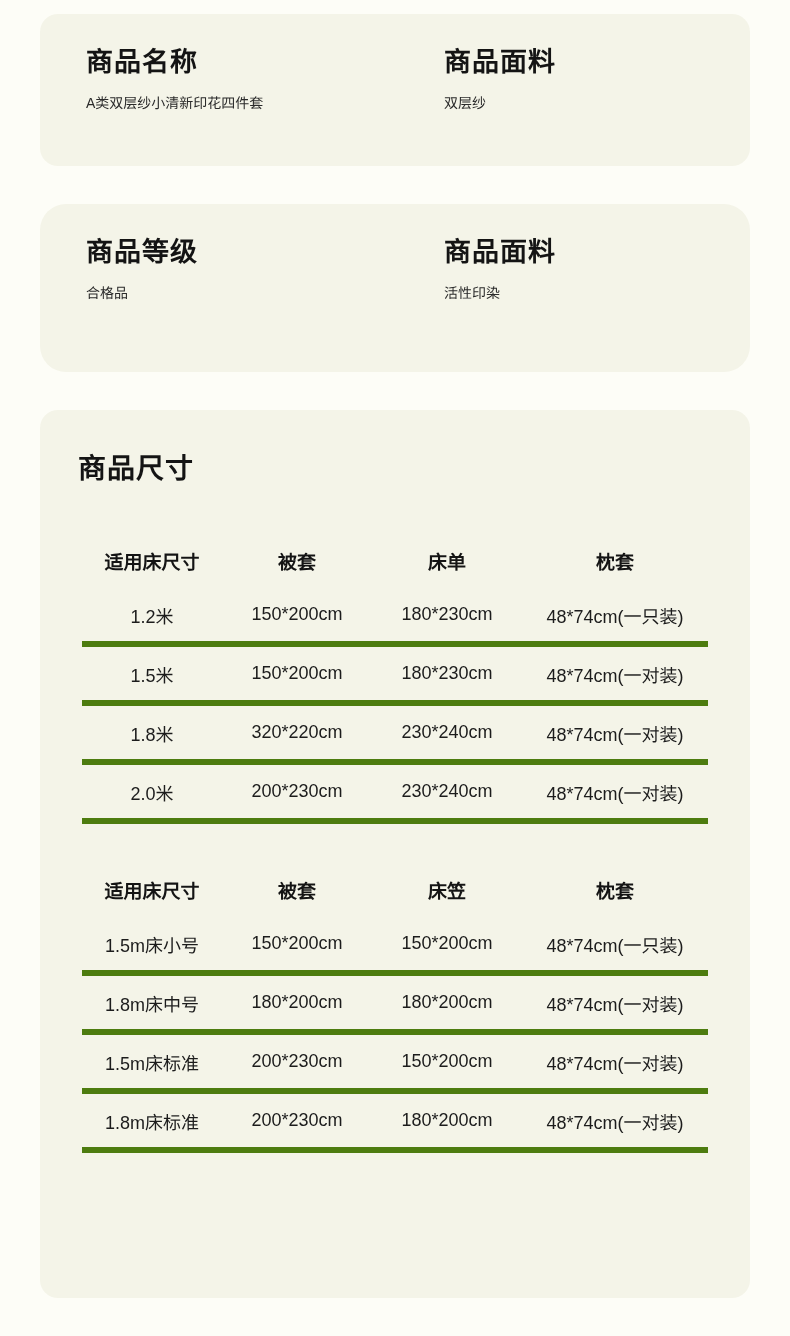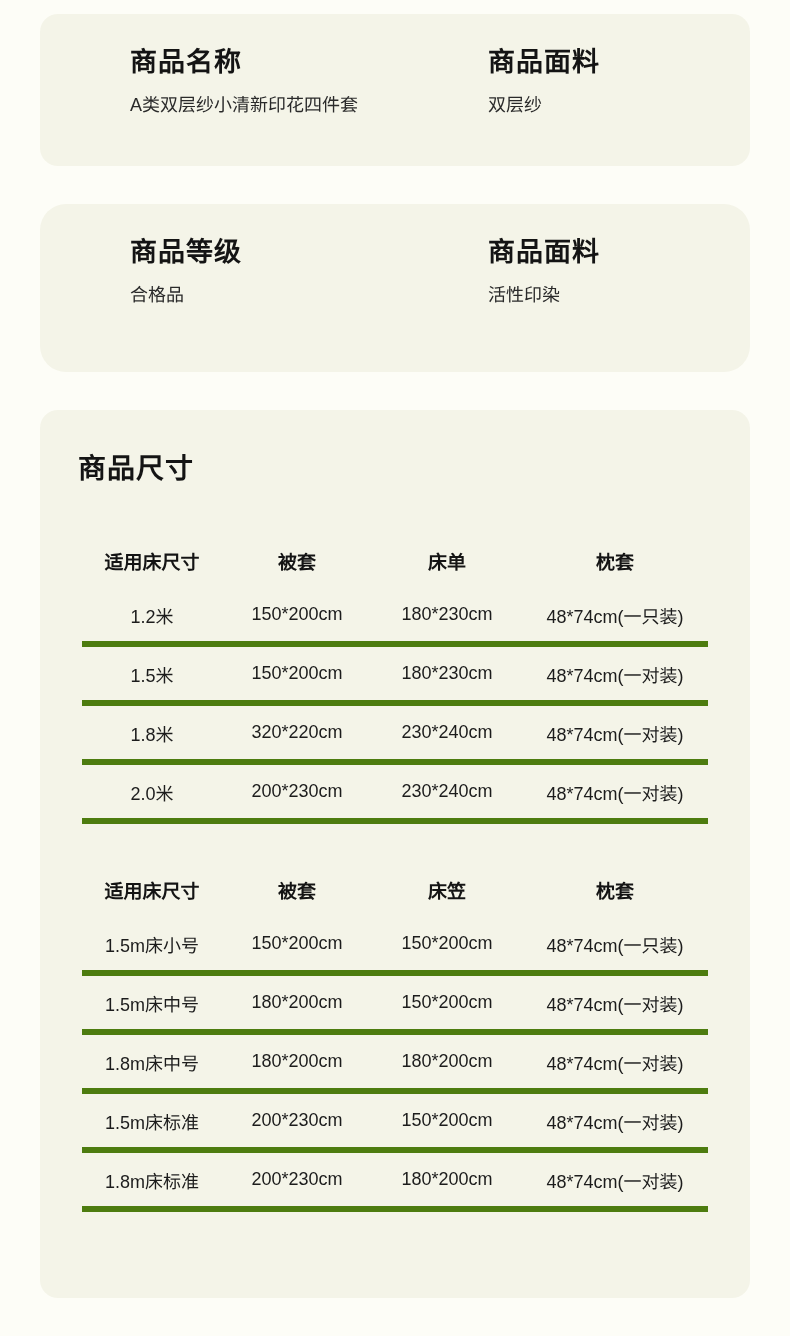"商品名称" .info-row { margin-left: 44px -> none }
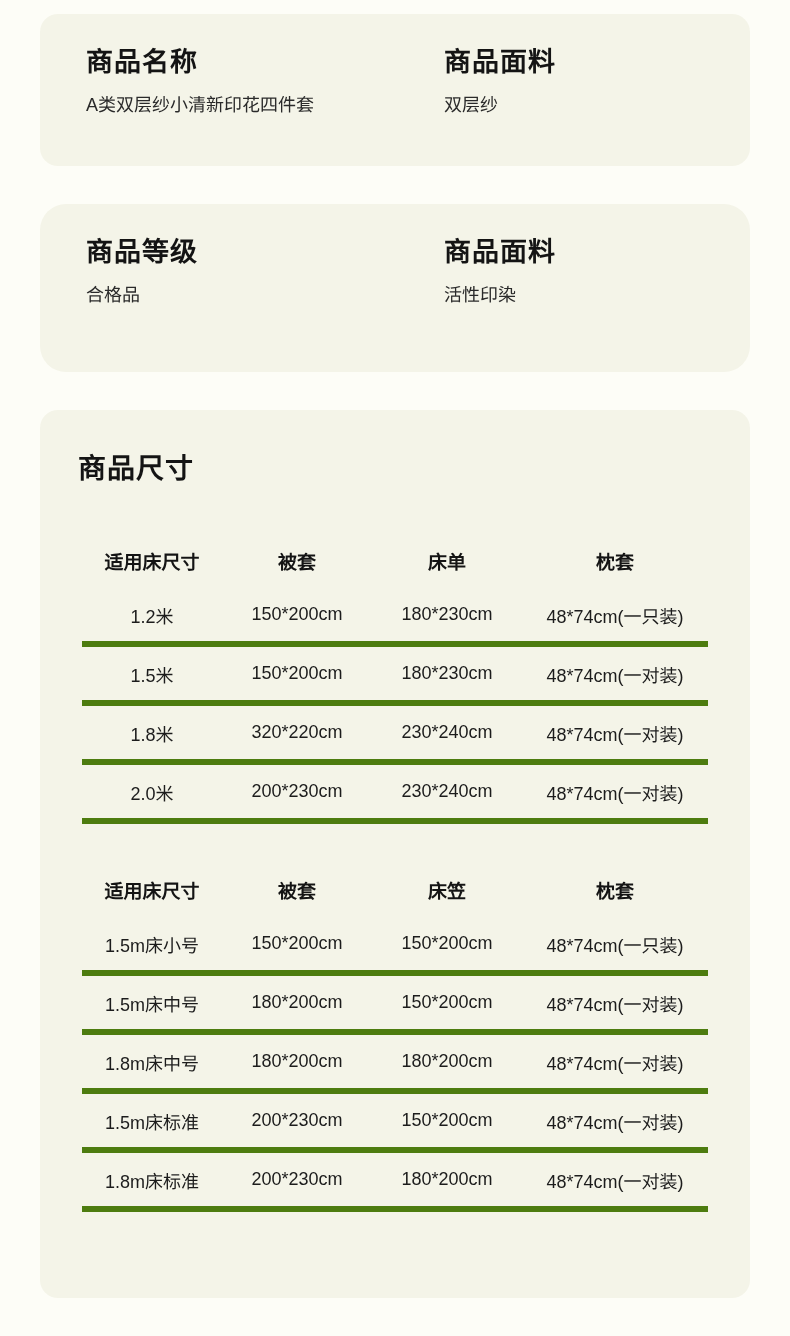"A类双层纱小清新印花四件套" .info-value { font-size: 18px -> 14px }
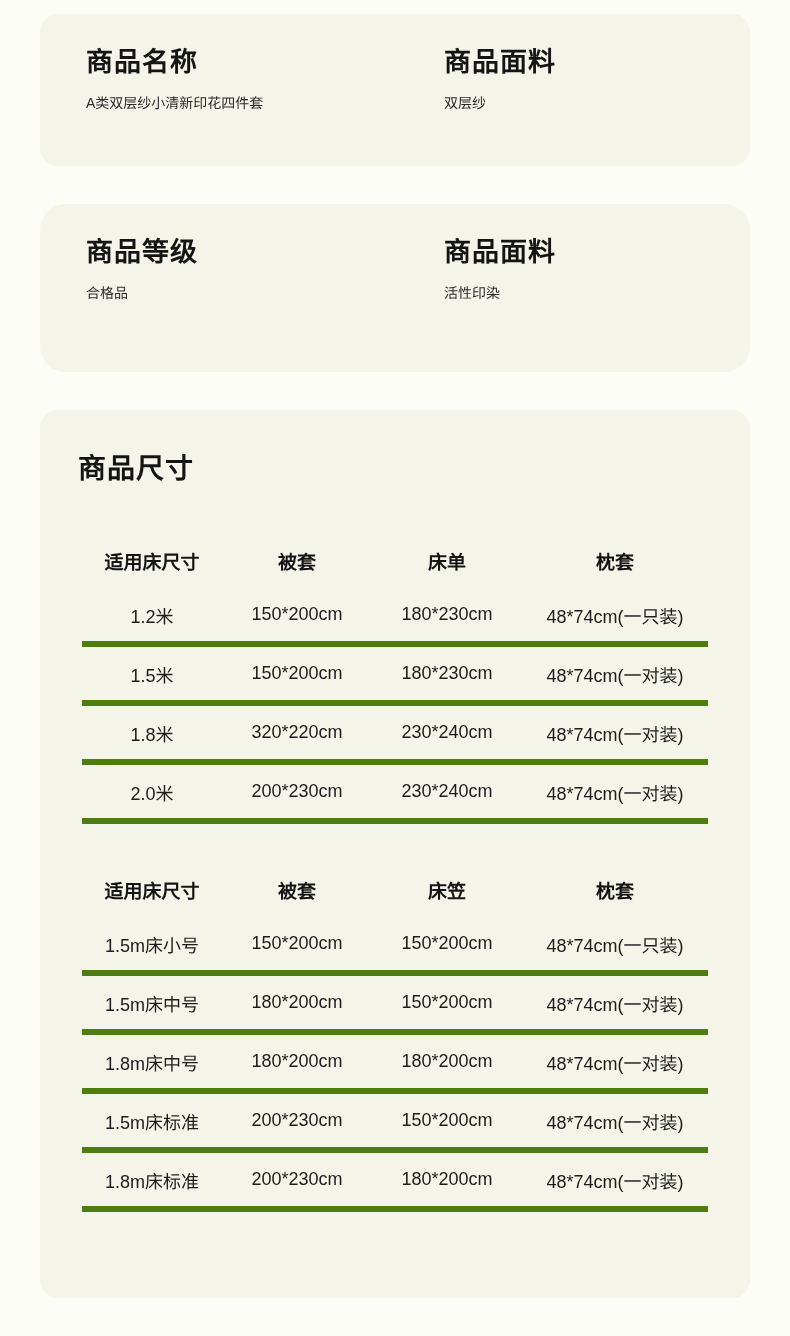"1.5m床中号" tr { html: <tr> <td>1.5m床中号</td> <td>180*200cm</td> <td>150*200cm</td> <td>48*74cm(一对装)</td> </tr> -> none }
